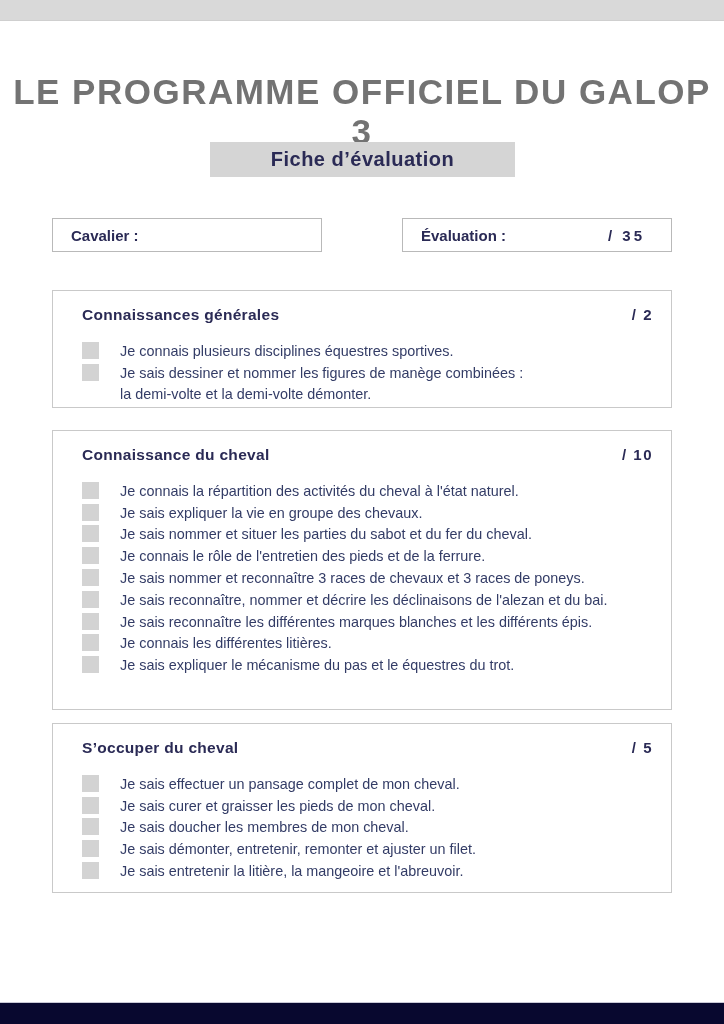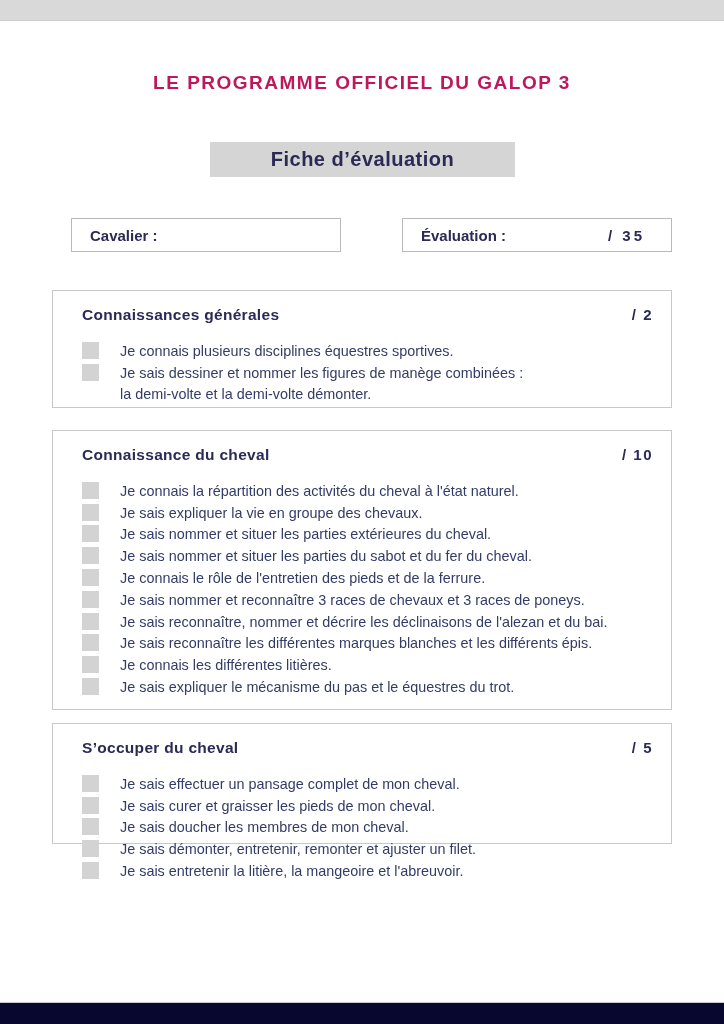"LE PROGRAMME OFFICIEL DU GALOP" .page-title { color: #be185d -> #737373; font-size: 19px -> 35px }
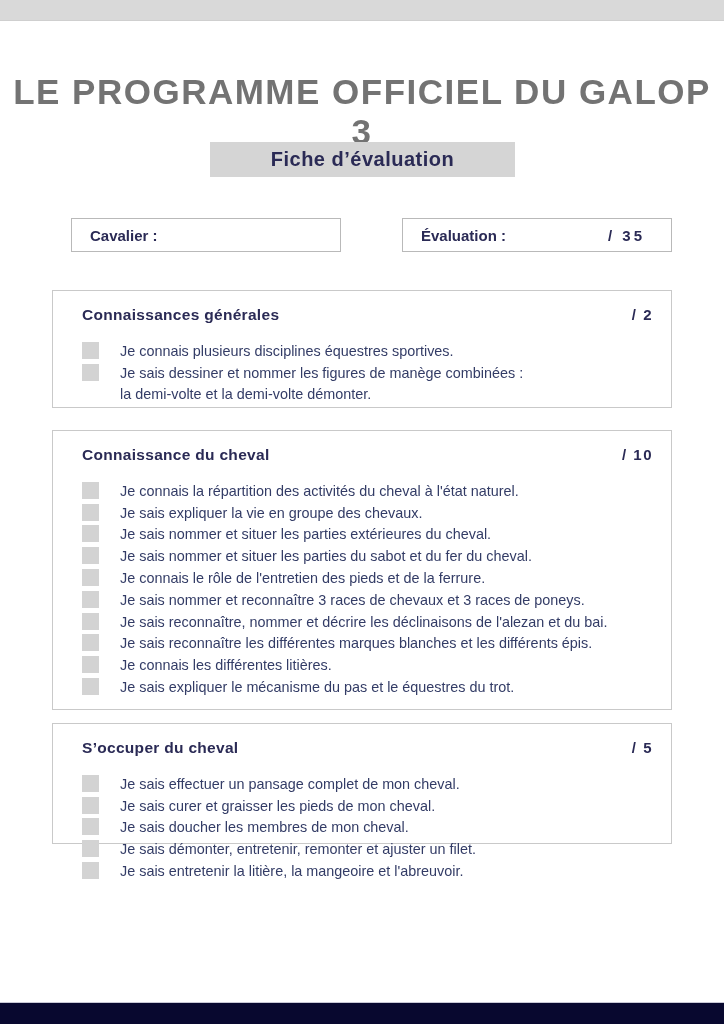"Cavalier :" .field-cavalier { margin-left: 19px -> none }
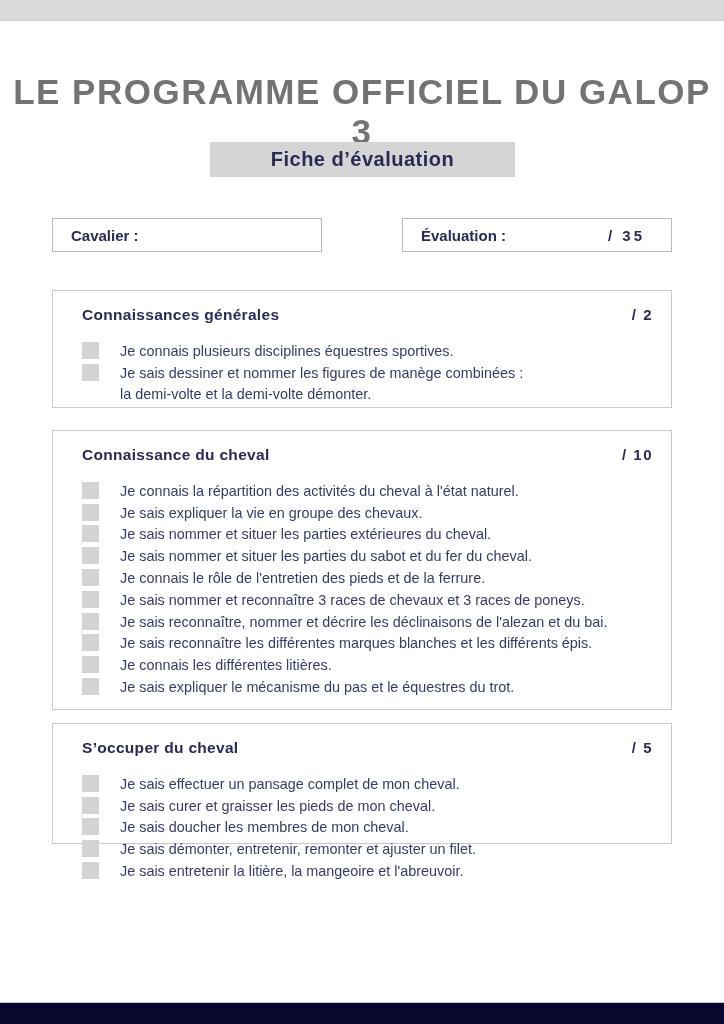"Je sais nommer et situer les parties extérieures" div.item { html: <div> <span></span> <span>Je sais nommer et situer les parties extérieures du cheval.</span> </div> -> none }
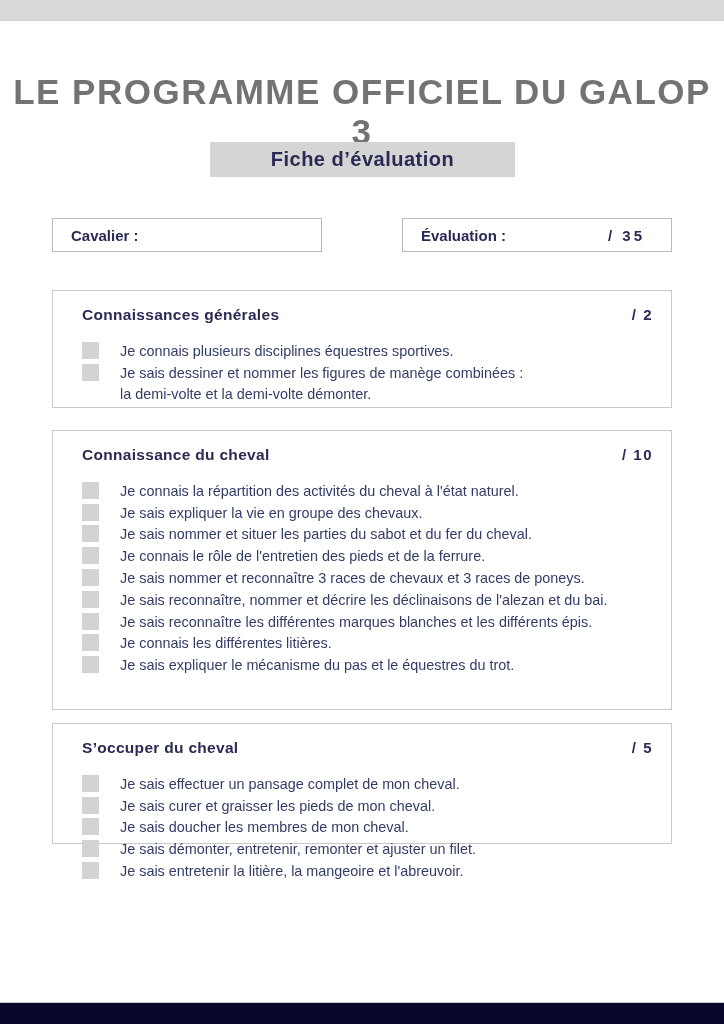"S’occuper du cheval" .section-2 { height: 121px -> 170px }
